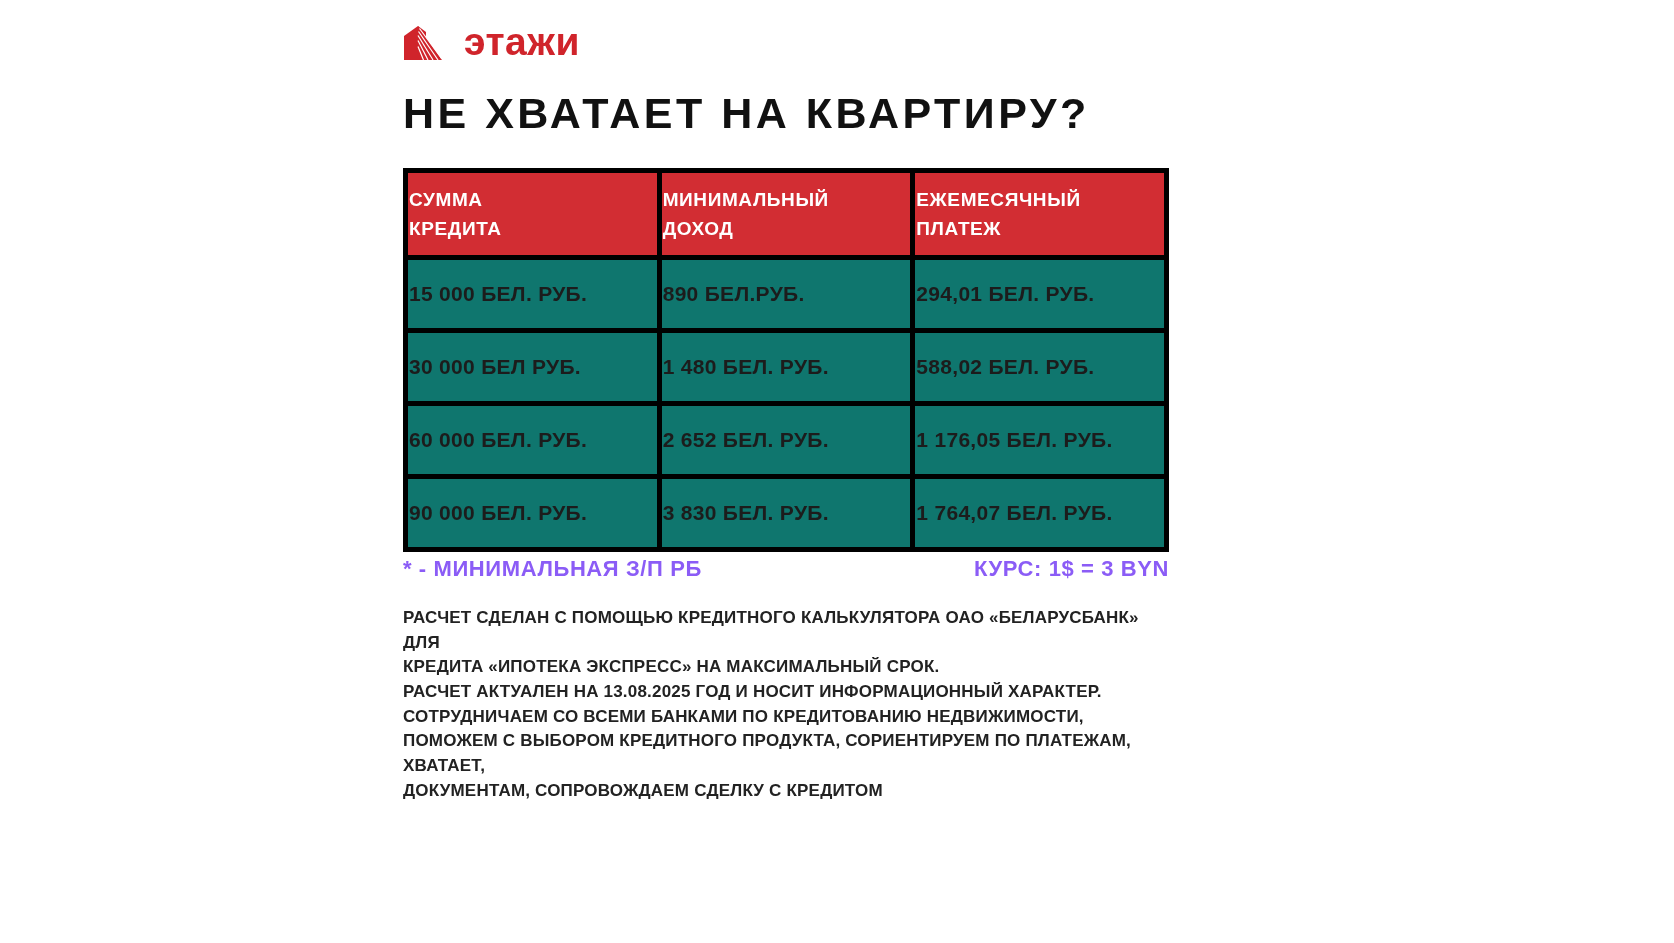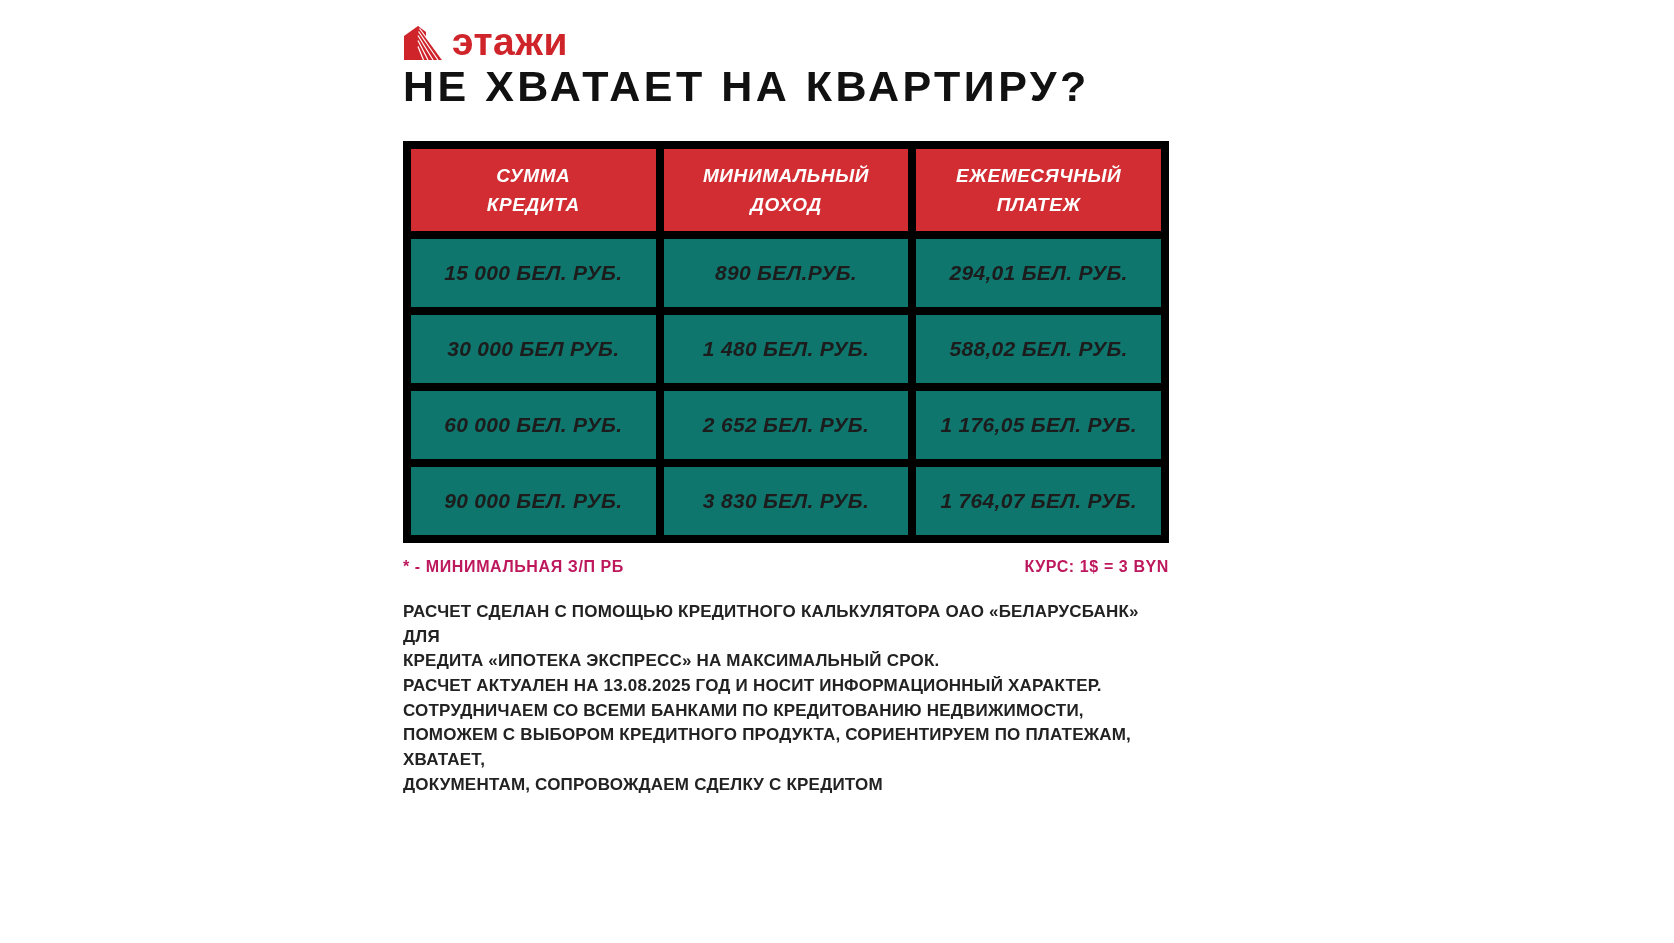"этажи" .logo-row { gap: 9px -> 21px }
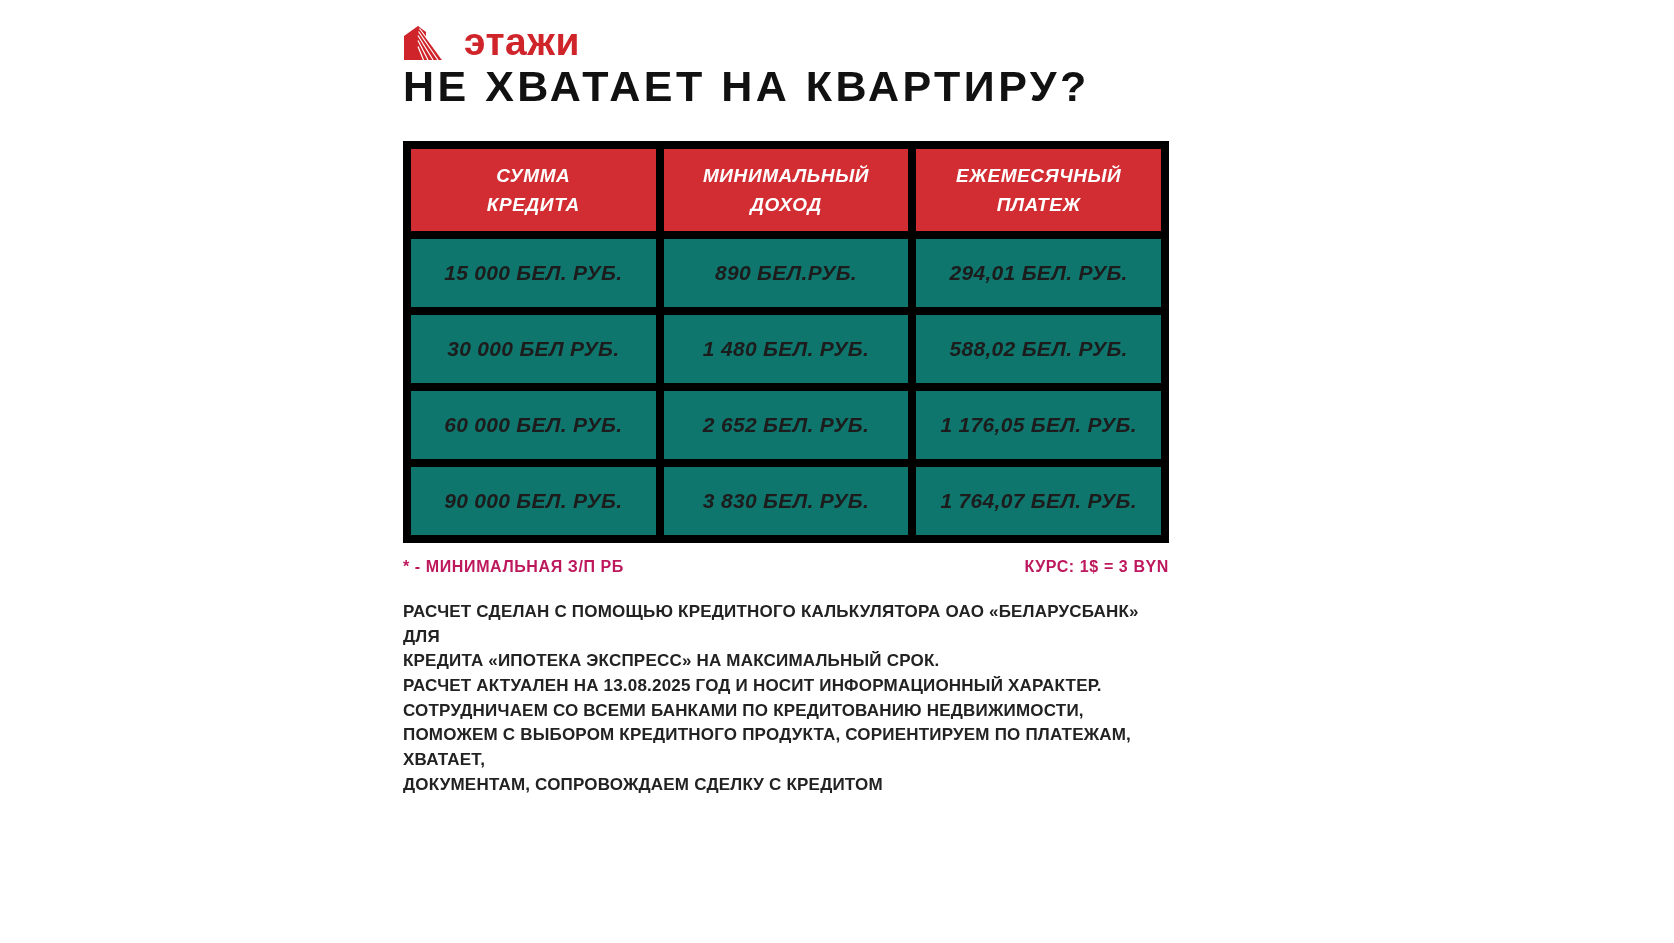"НЕ ХВАТАЕТ НА КВАРТИРУ?" .title { margin-top: none -> 27px }
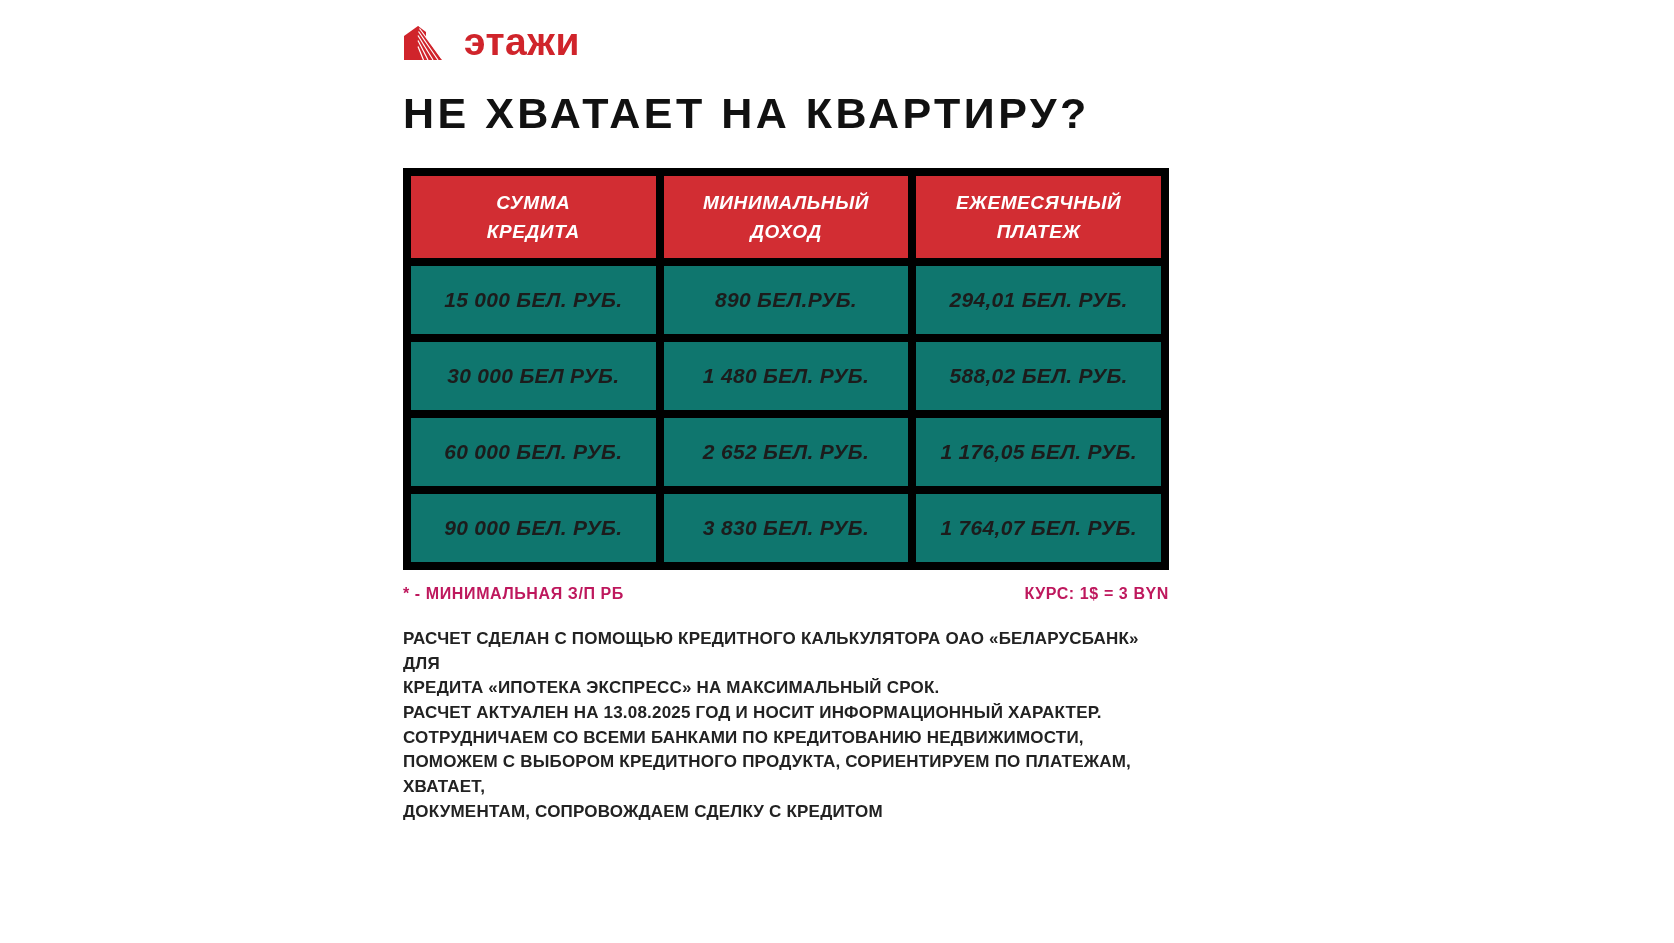"СУММА" table.credit th, table.credit td { border: 8px solid #000000 -> 5px solid #000000; font-style: italic -> none; text-align: center -> left }
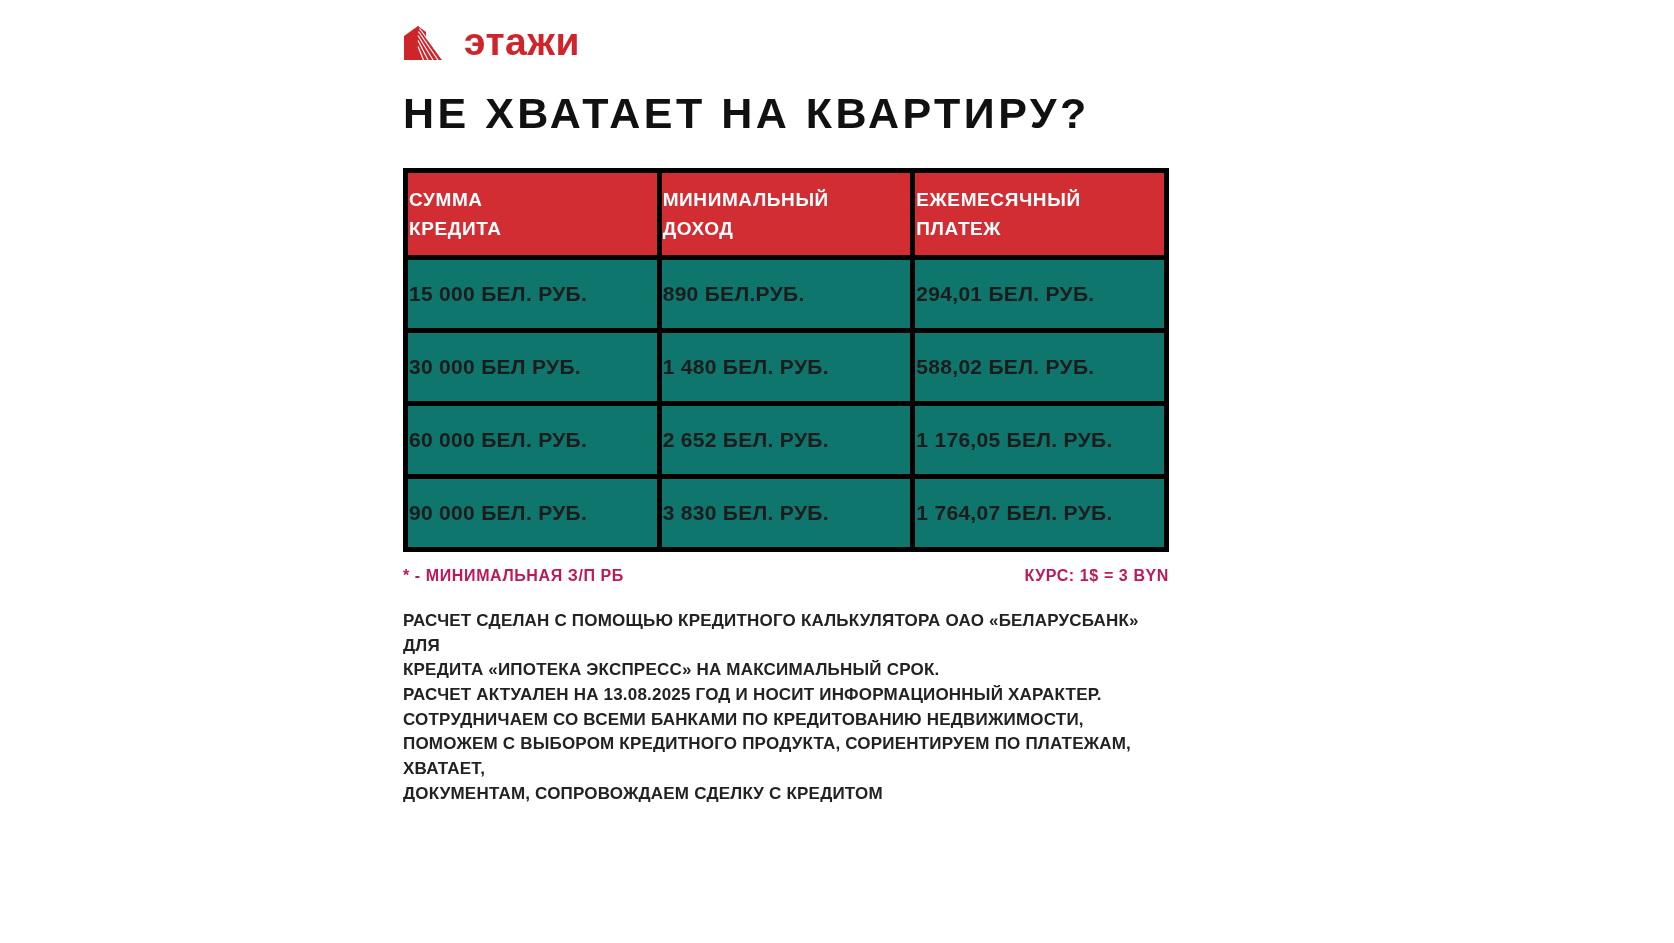"* - МИНИМАЛЬНАЯ З/П РБ" .notes-row { color: #be185d -> #8b5cf6; font-size: 16px -> 22px; margin-top: 15px -> 4px }
